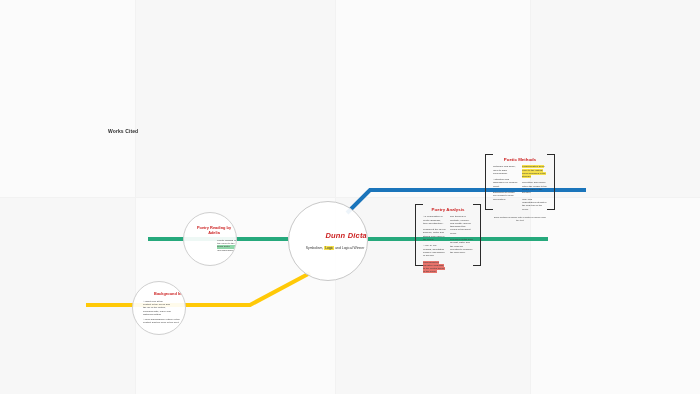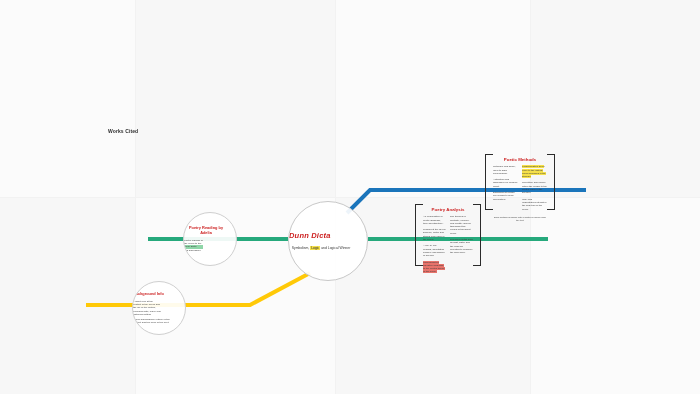"Dunn Dicta" .node-circle { align-items: flex-start -> flex-end }
